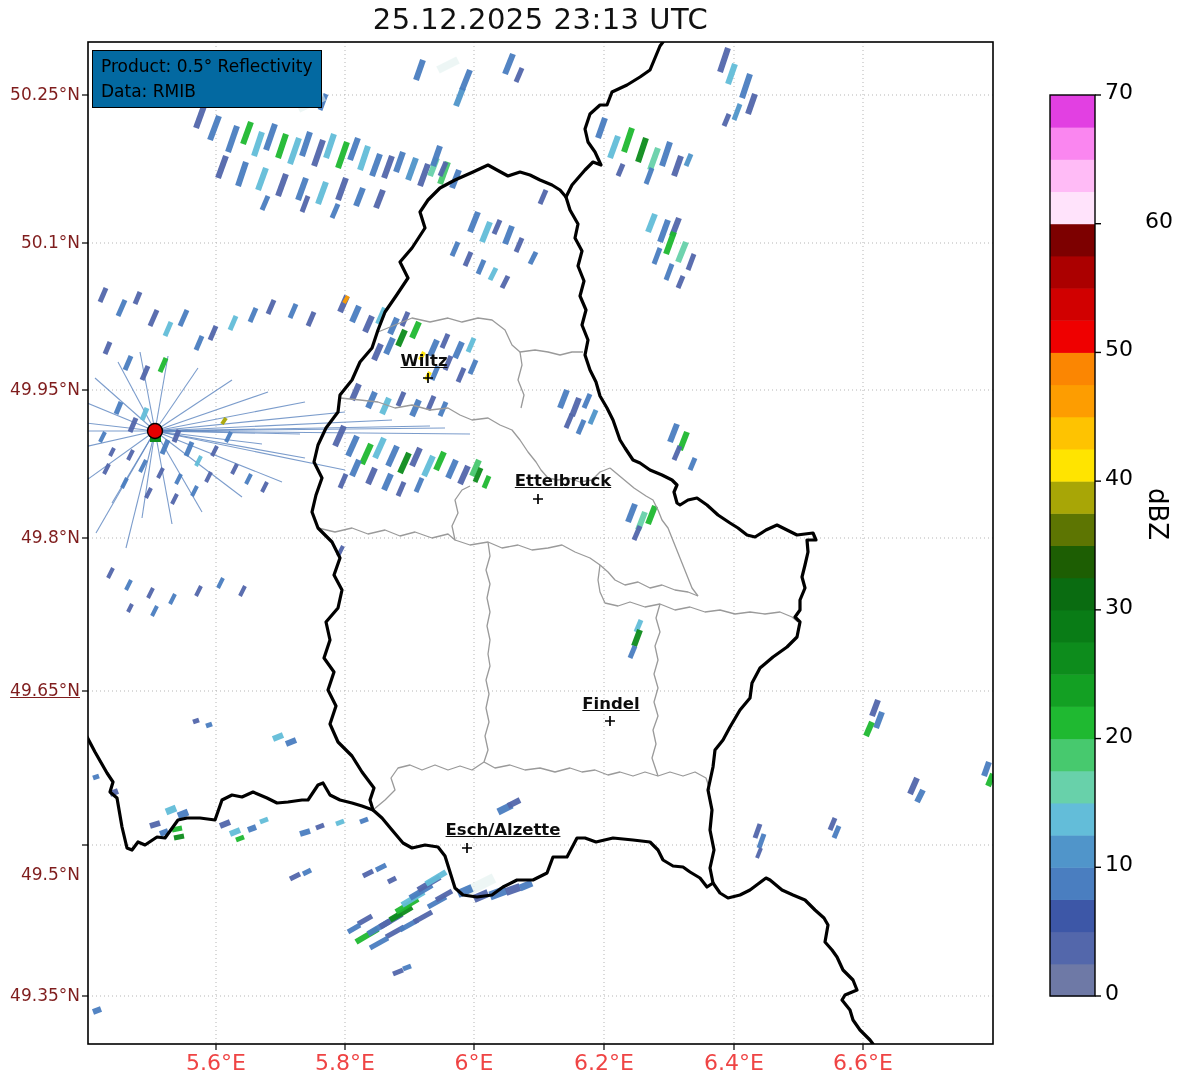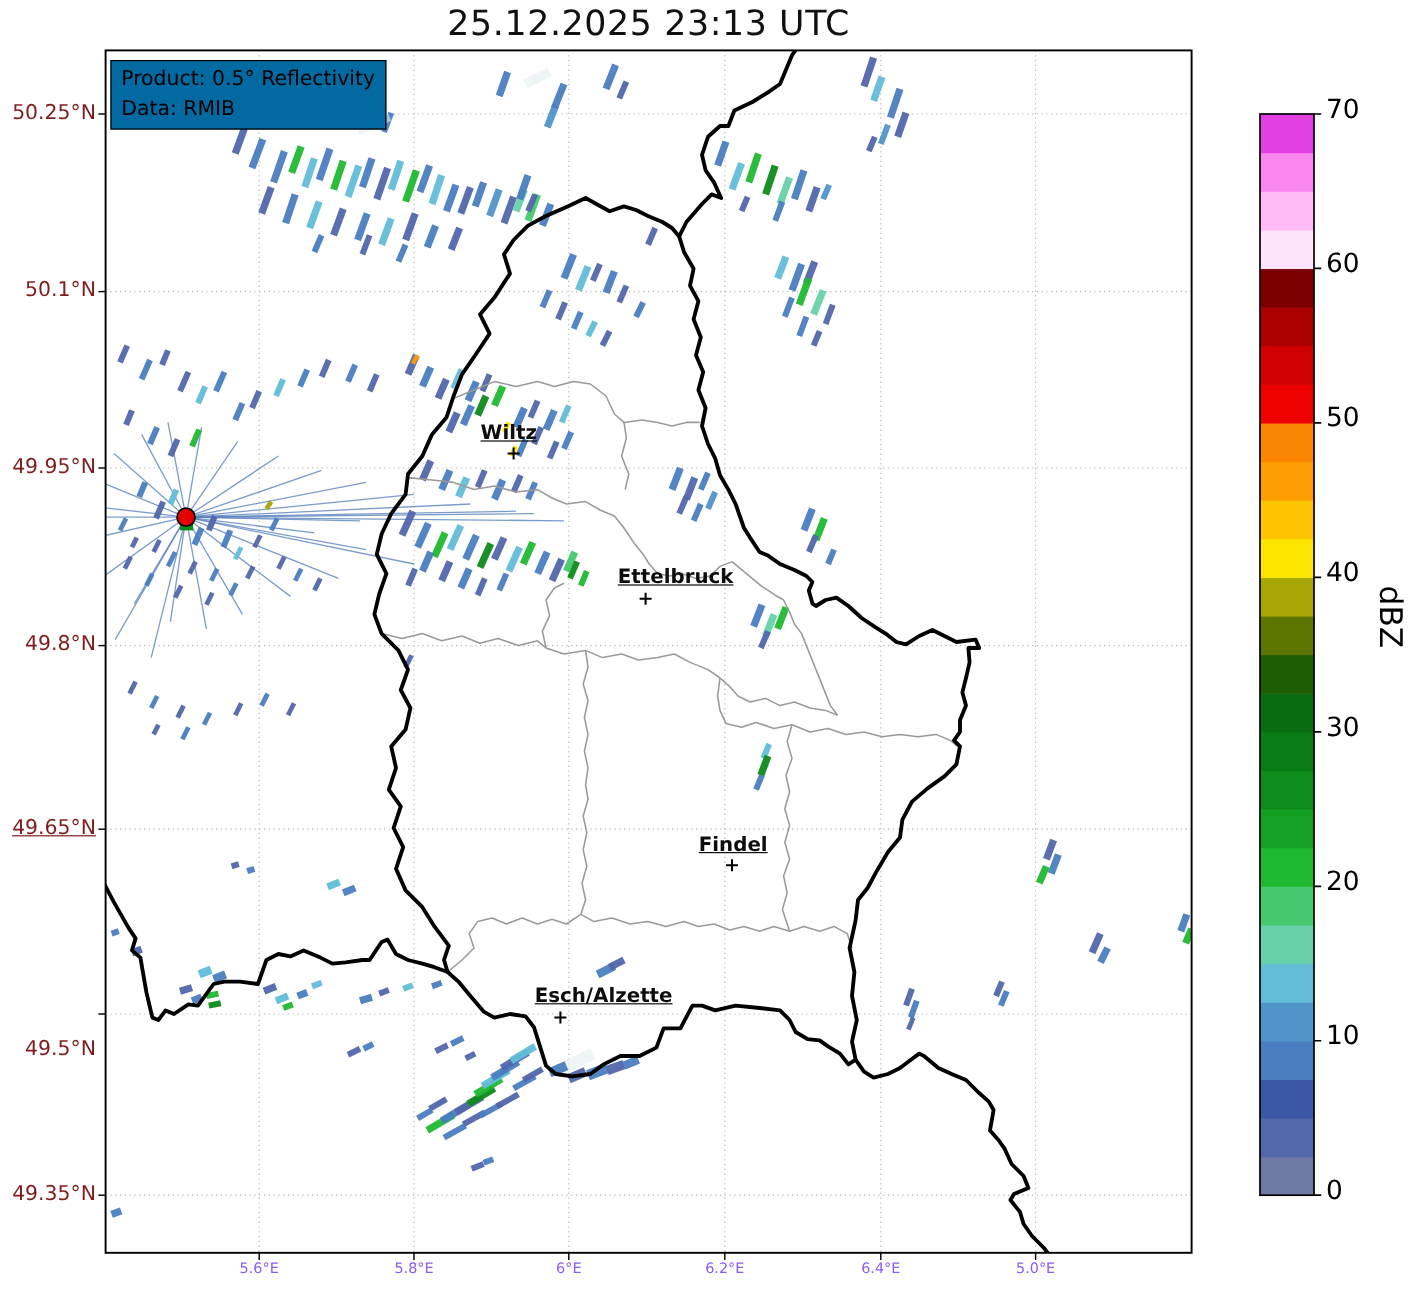"60" div.cbtick { margin-left: none -> 40px }
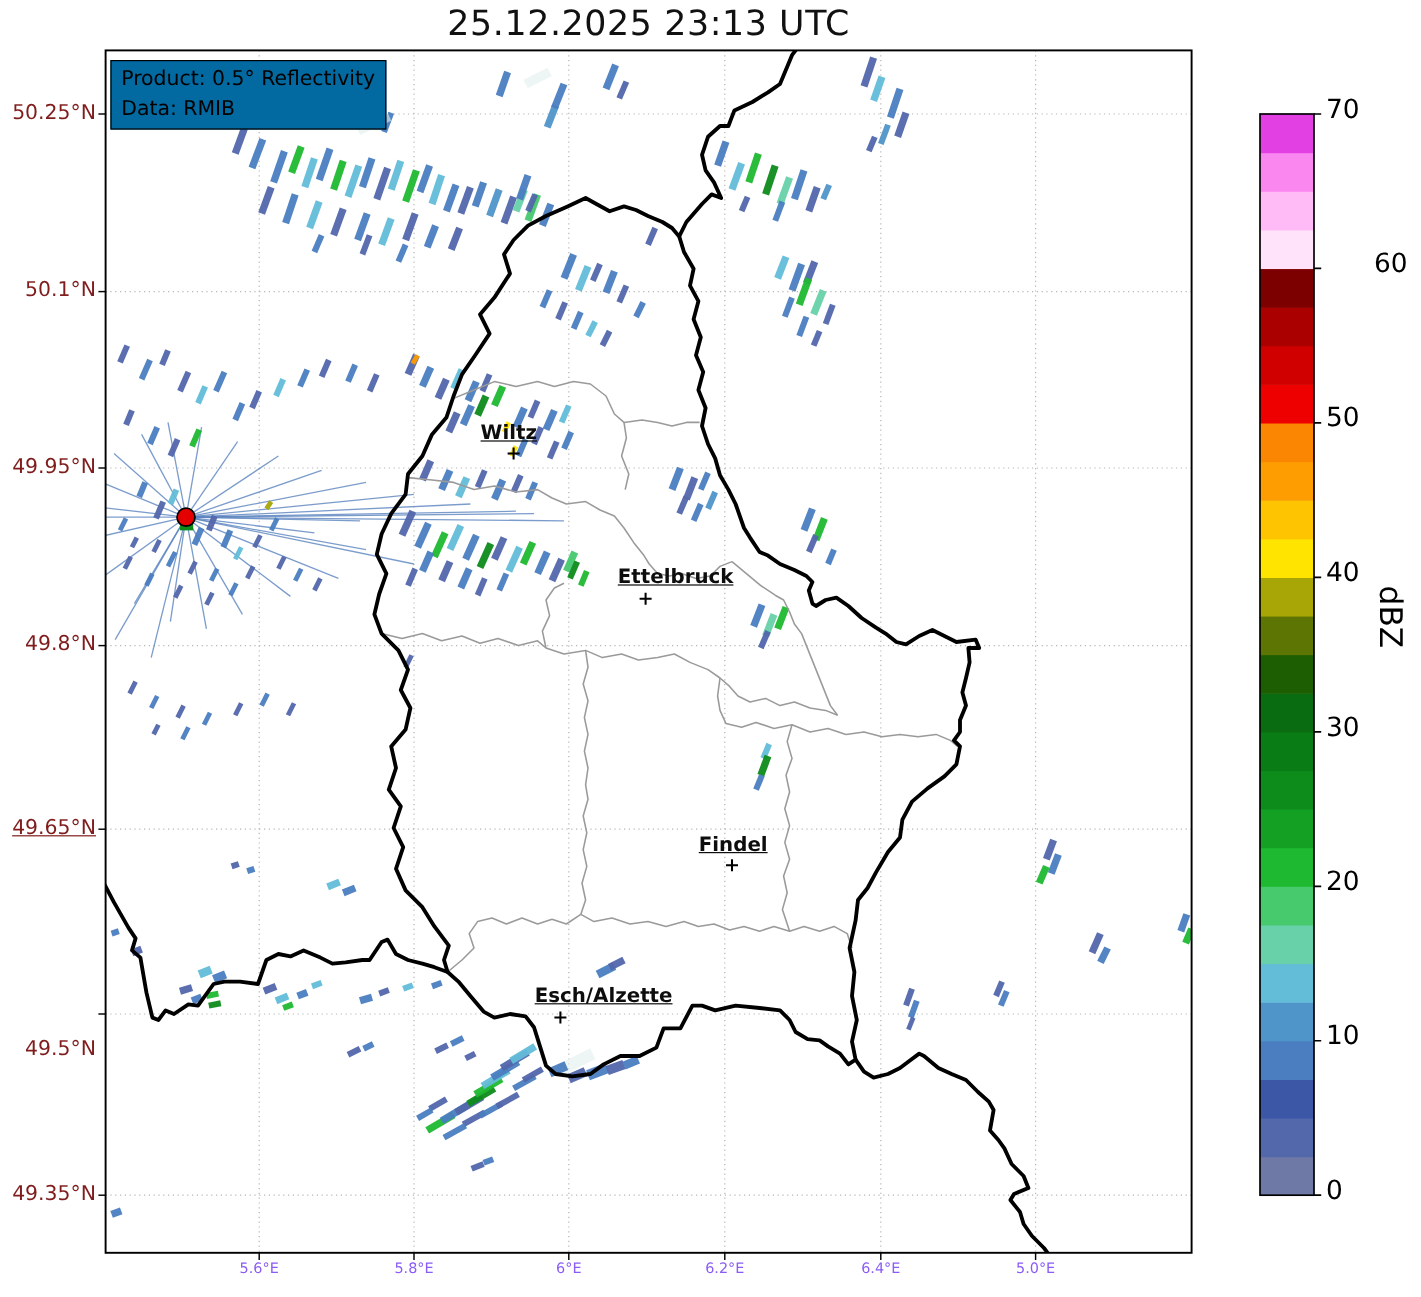"5.6°E" .xtick { color: #8b5cf6 -> #ef4444; font-size: 12px -> 22px }
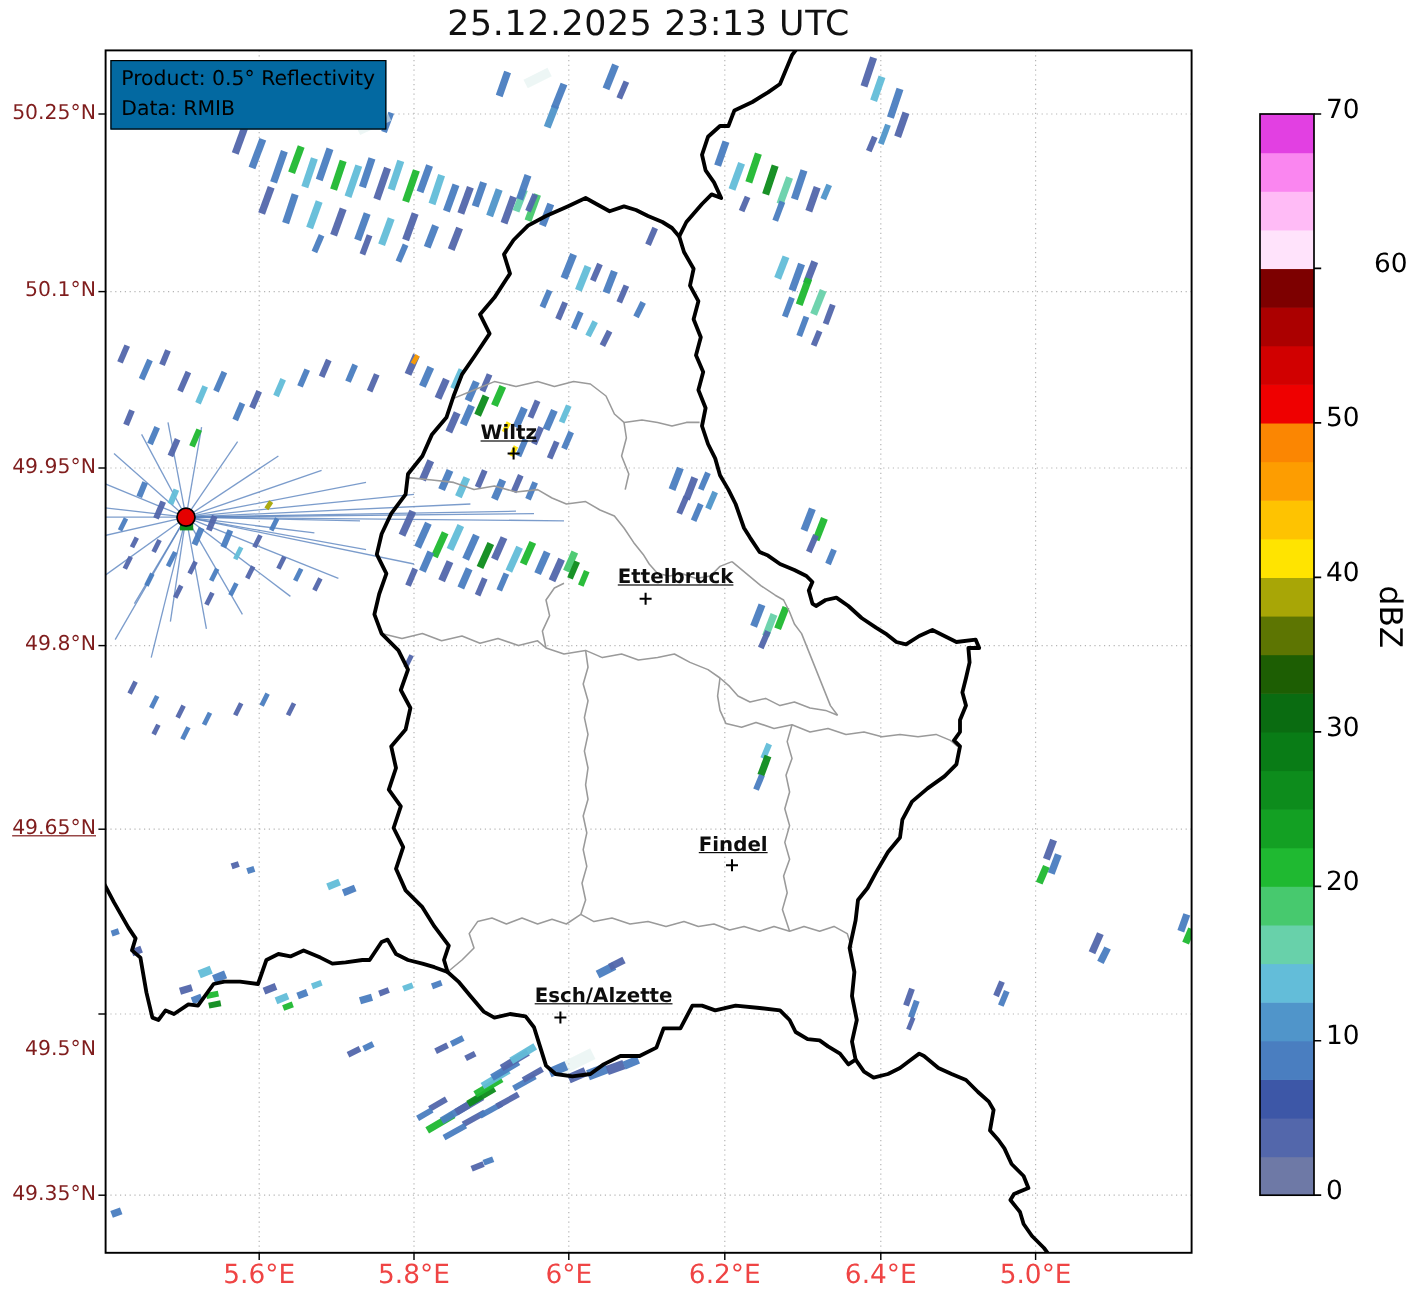"5.0°E" div.xtick { text: 5.0 -> 6.6 }
